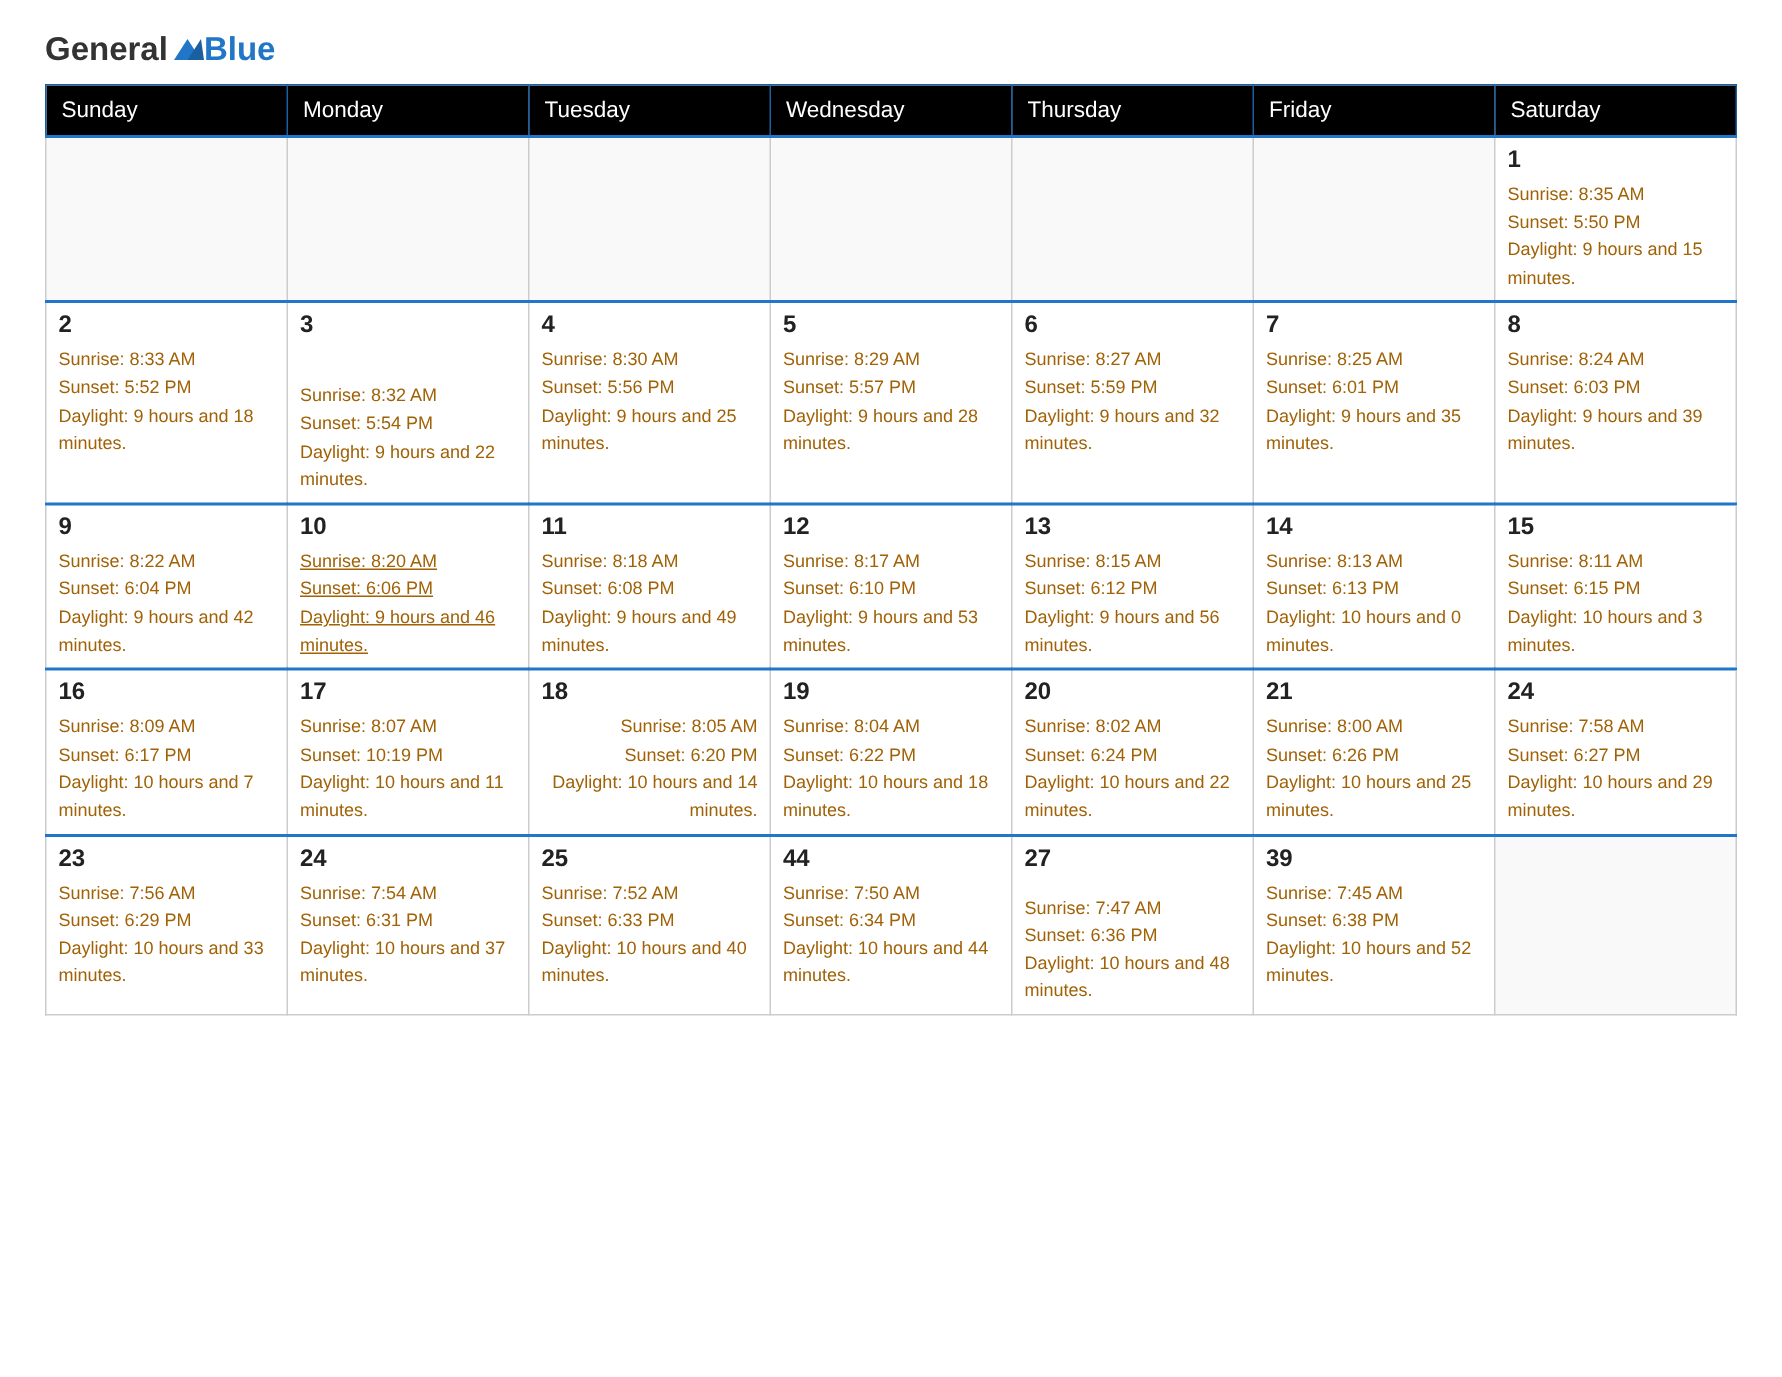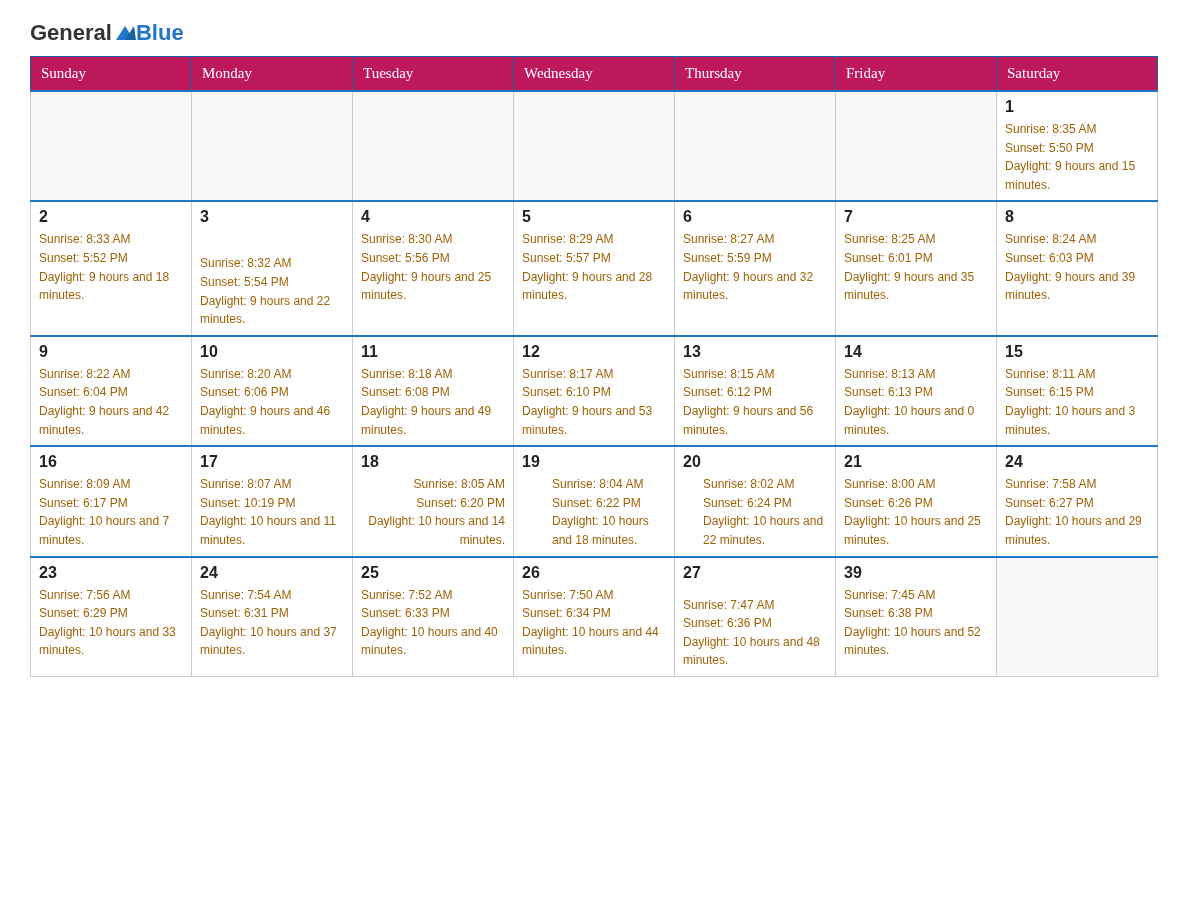"Sunday" .calendar th { background-color: #be185d -> #000000; font-family: Liberation Serif, serif -> none }
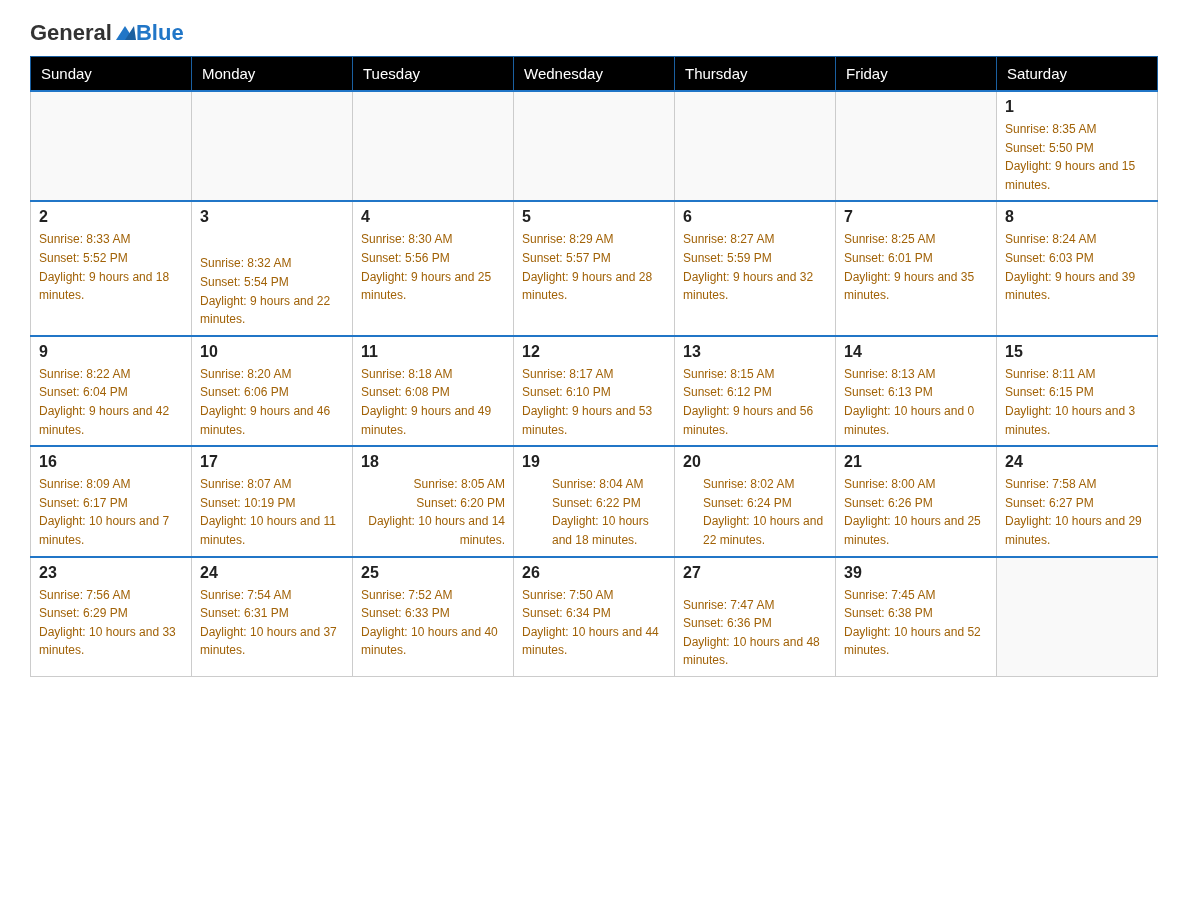"Sunrise: 8:20 AM" div.day-info { text-decoration: none -> underline }
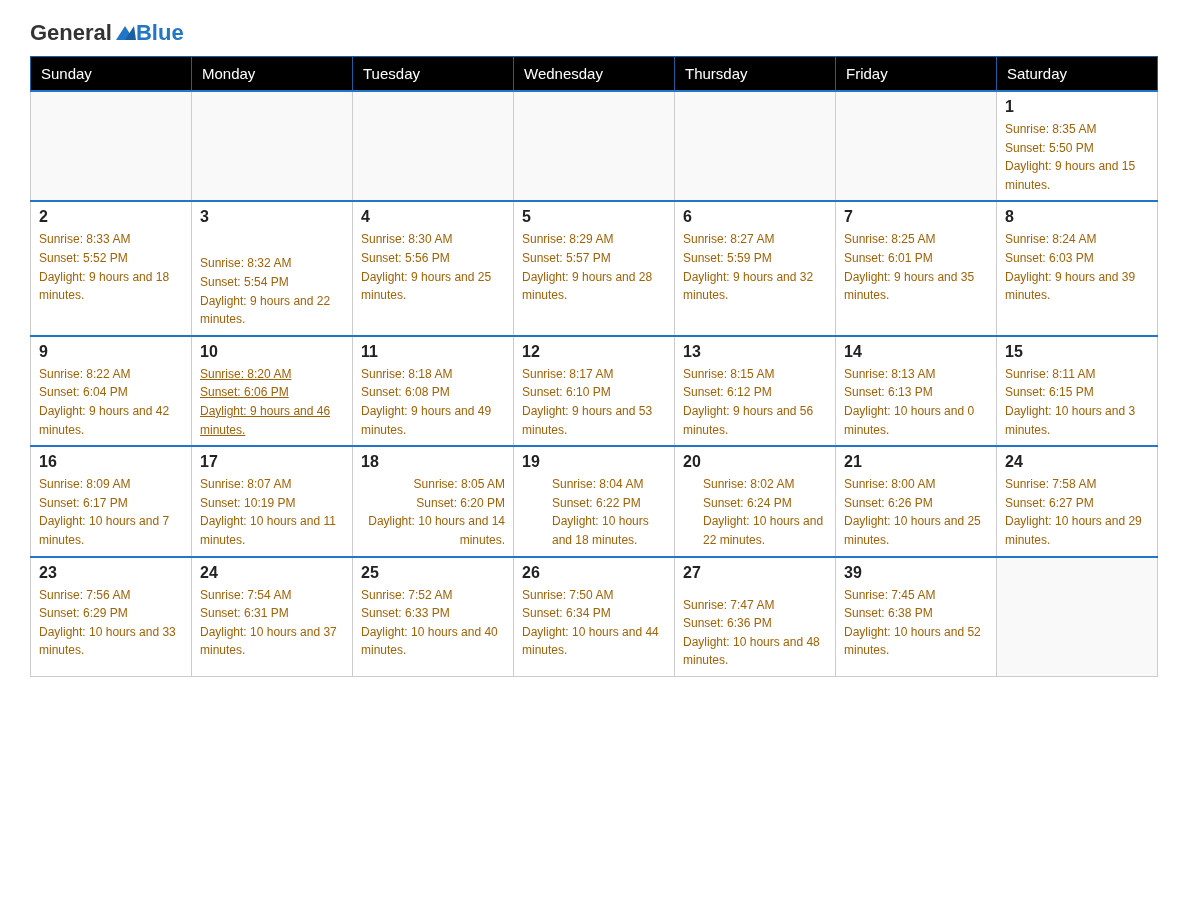"Sunrise: 8:04 AM" div.day-info { margin-left: 30px -> none }
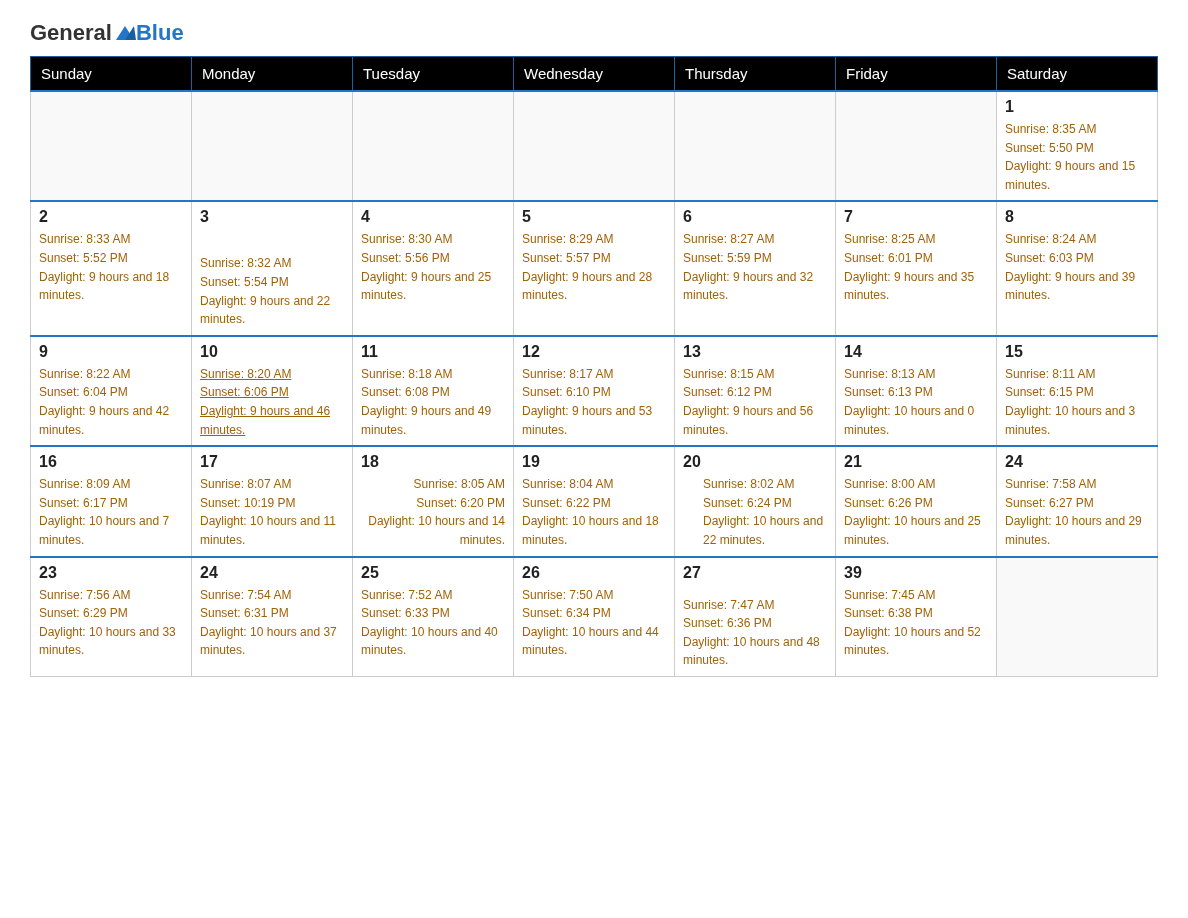"Sunrise: 8:02 AM" div.day-info { margin-left: 20px -> none }
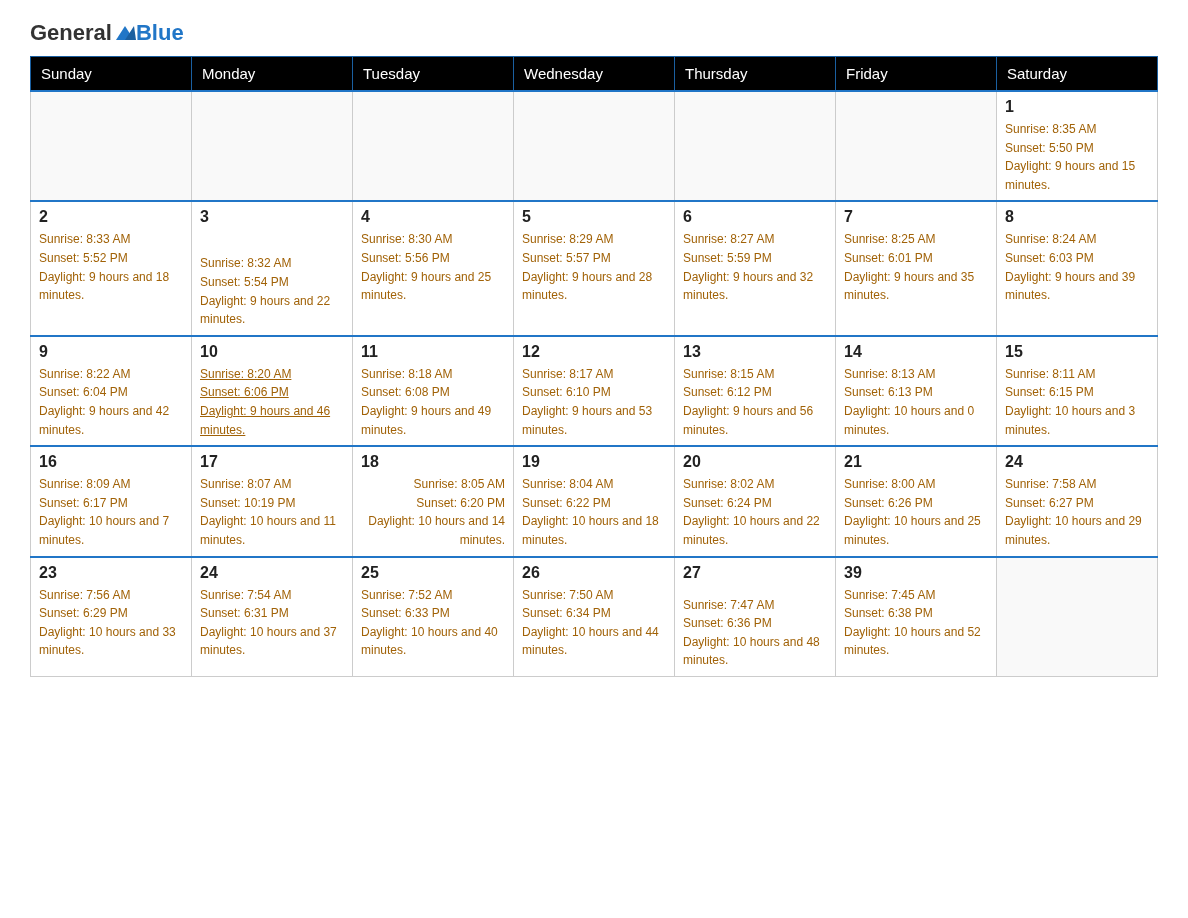"26" span.day-number { text: 26 -> 44 }
